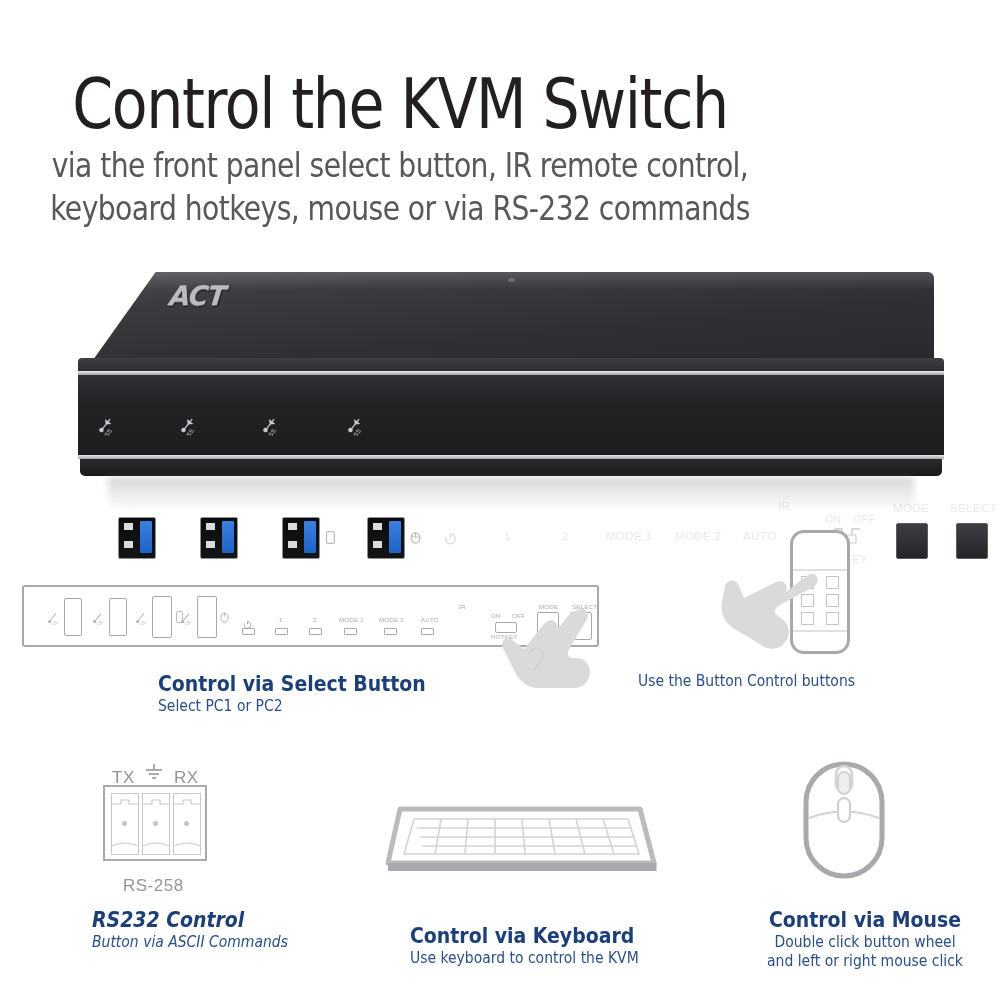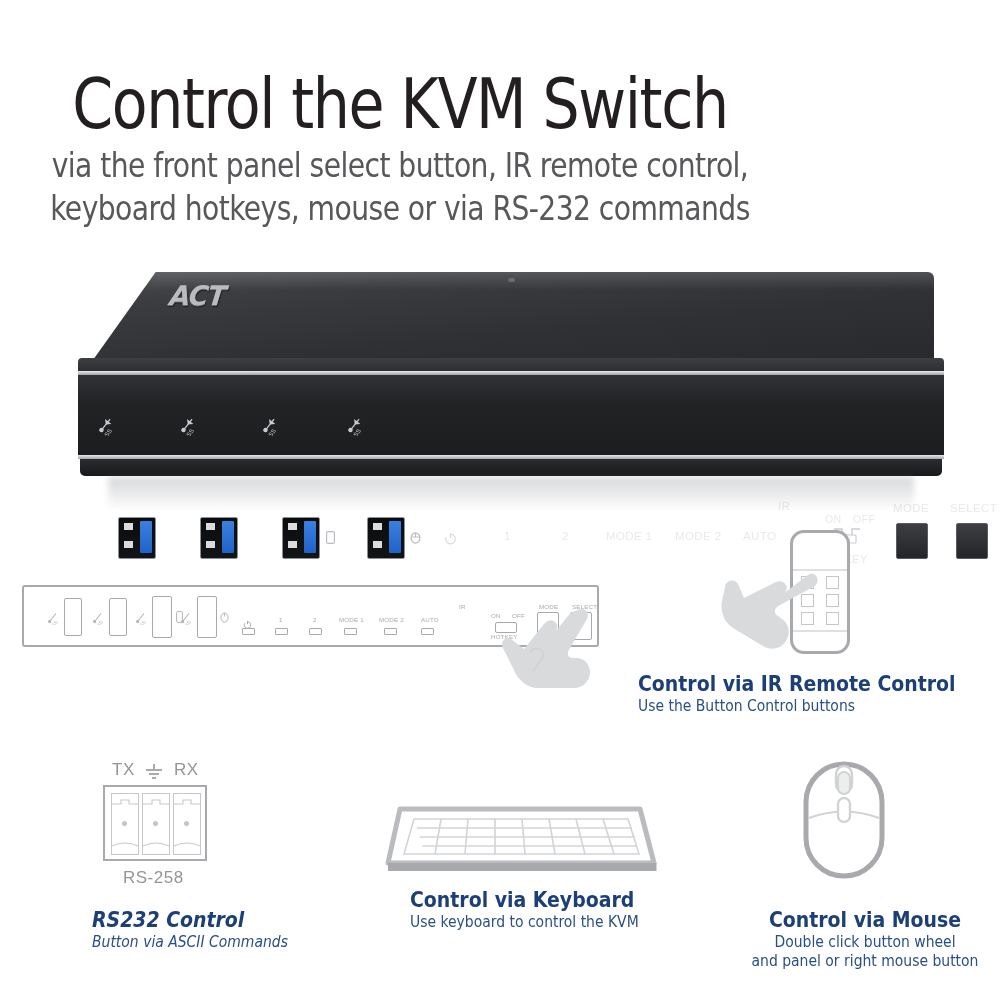"Control via Select Button" div.cap { html: none -> <div> <div>Control via Select Button</div> <div>Select PC1 or PC2</div> </div> }
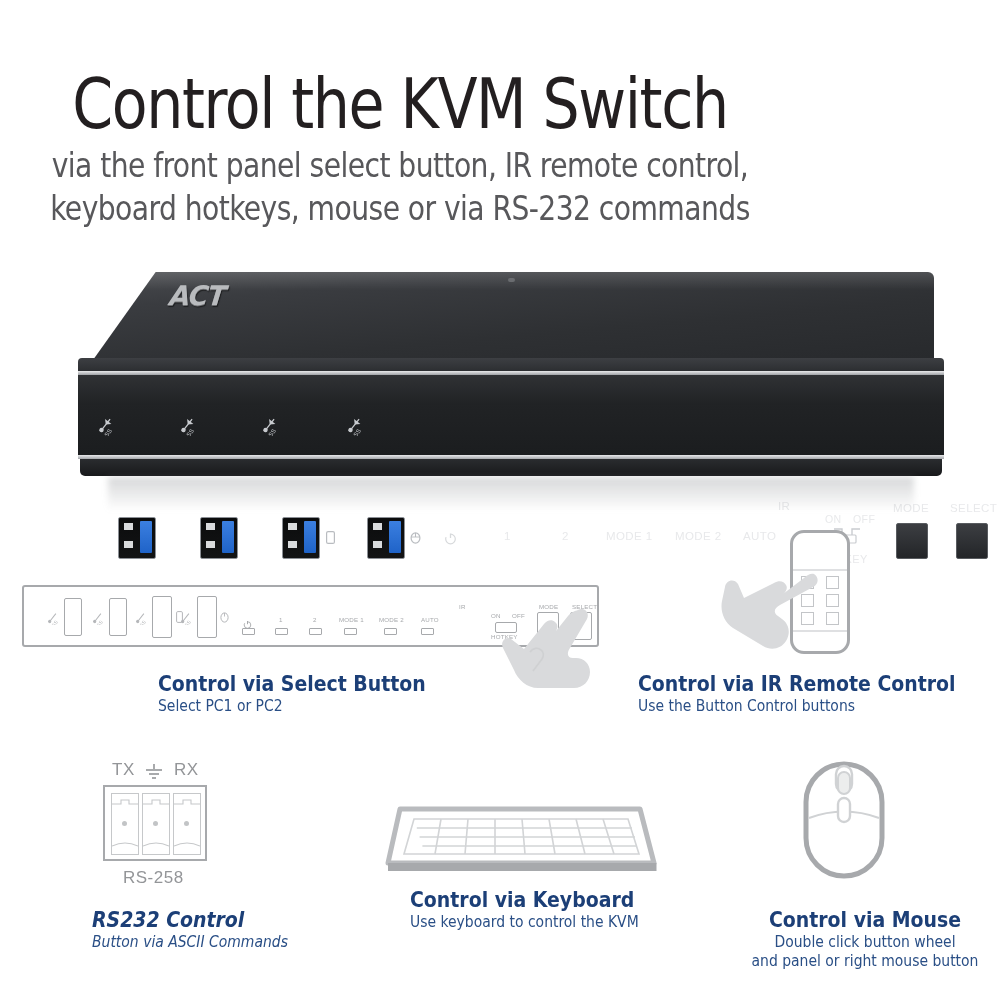"Control via IR Remote Control" div.t { html: <div>Control via IR Remote Control</div> -> none }
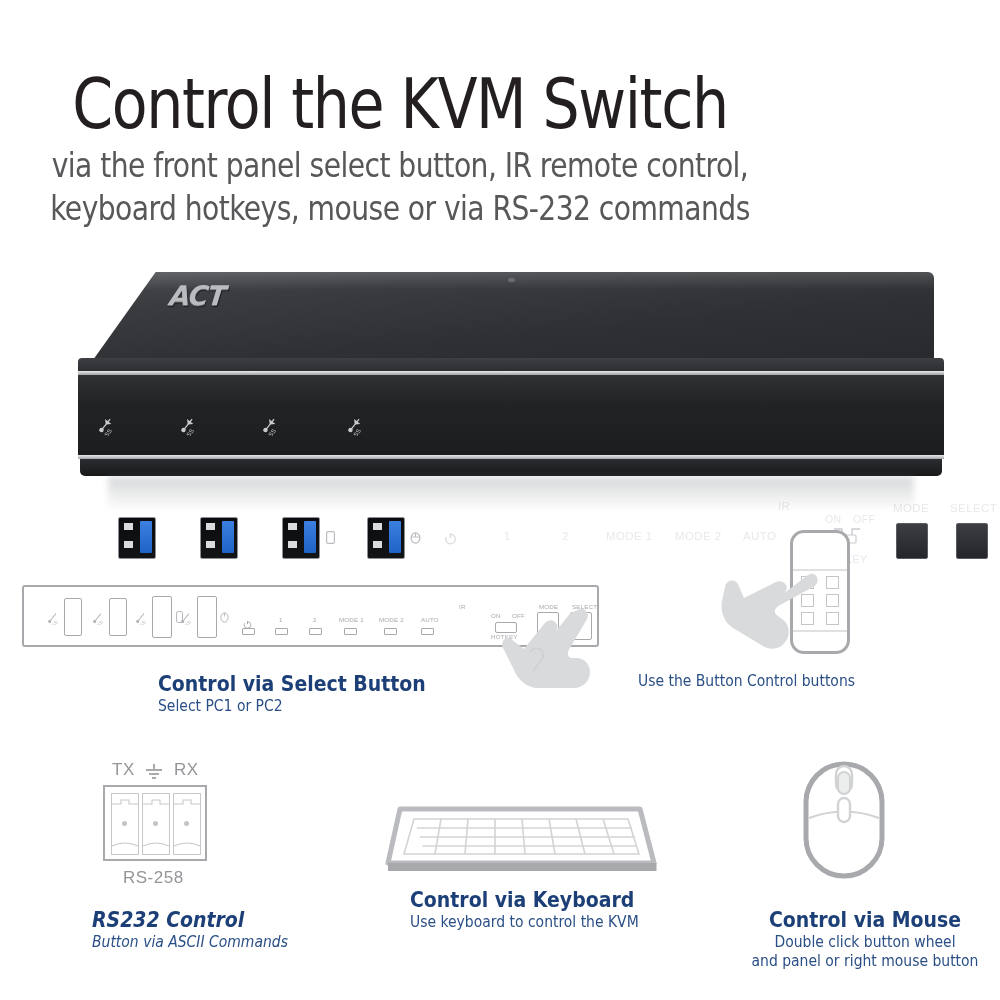"TX" .rs-txt { margin-top: none -> 8px }
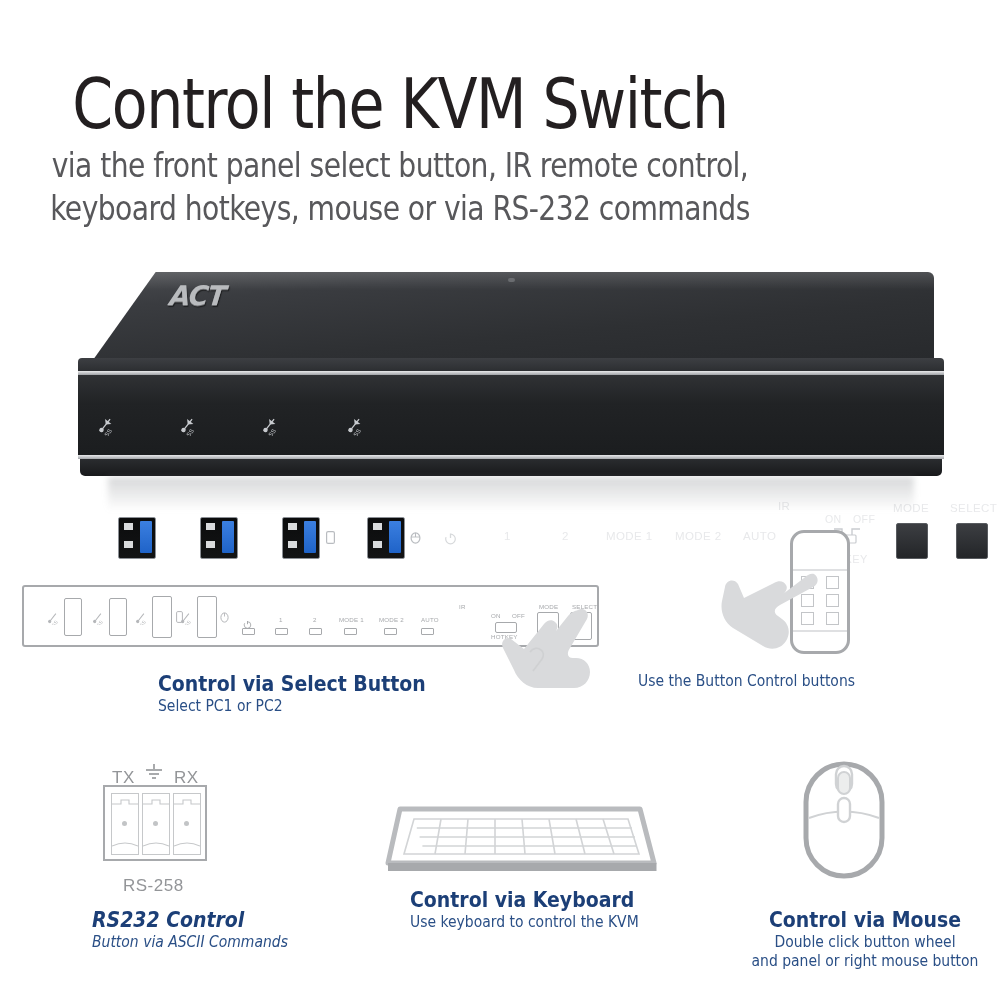"Control via Keyboard" div.cap { top: 888px -> 924px }
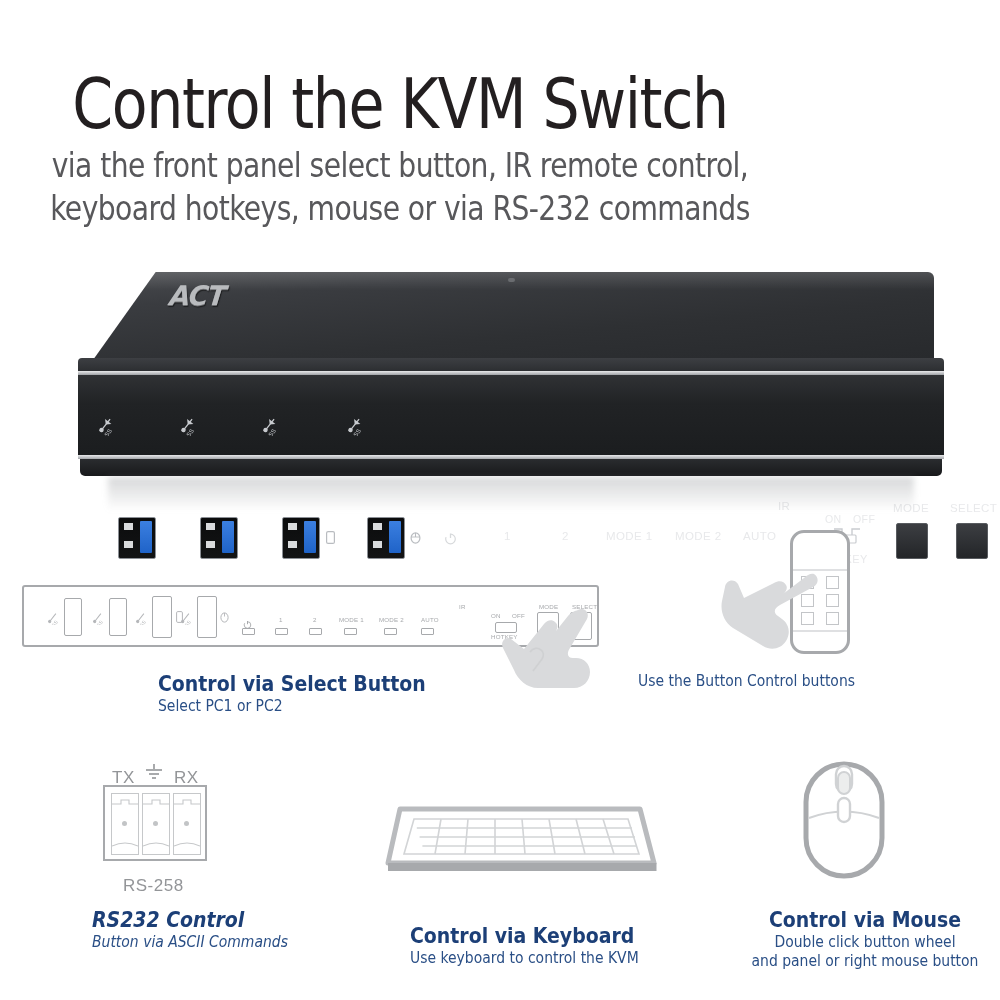"and panel or right mouse" div.s { text: panel or right mouse button -> left or right mouse click }
